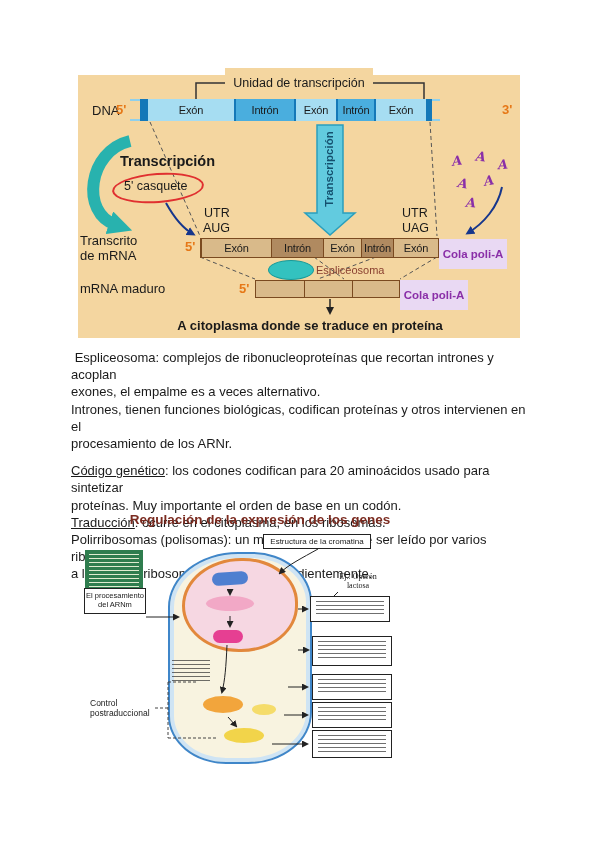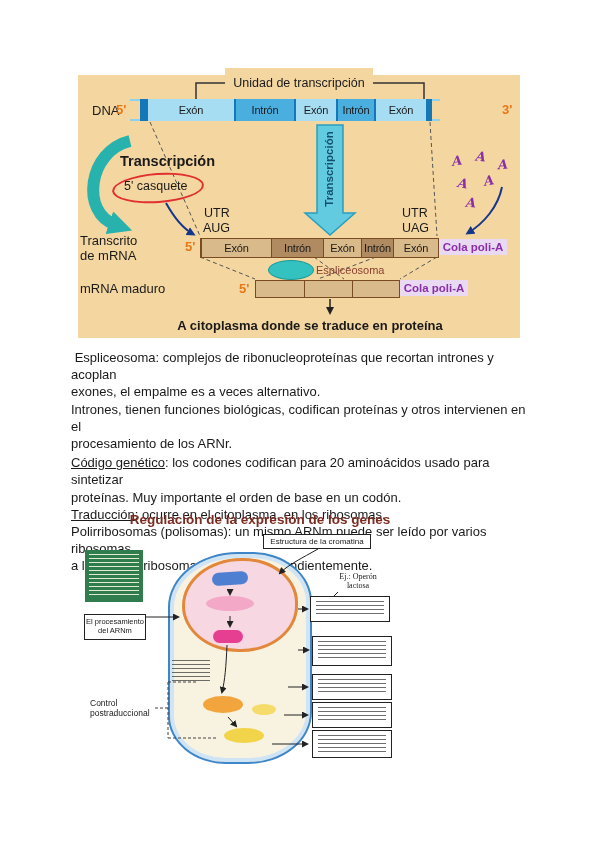"Cola poli-A" .cola { height: 16px -> 30px }
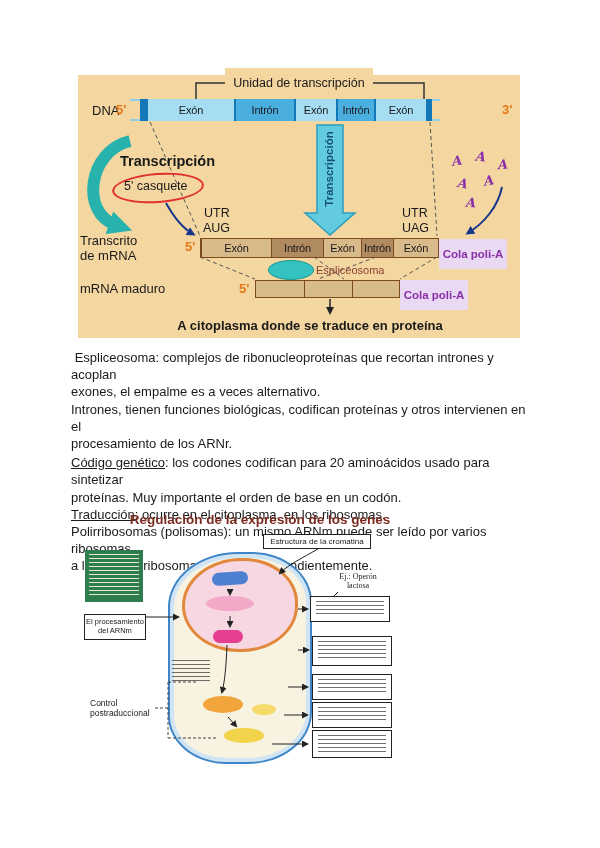"Código genético: los codones codifican" .notes .gap { margin-top: 2px -> 10px }
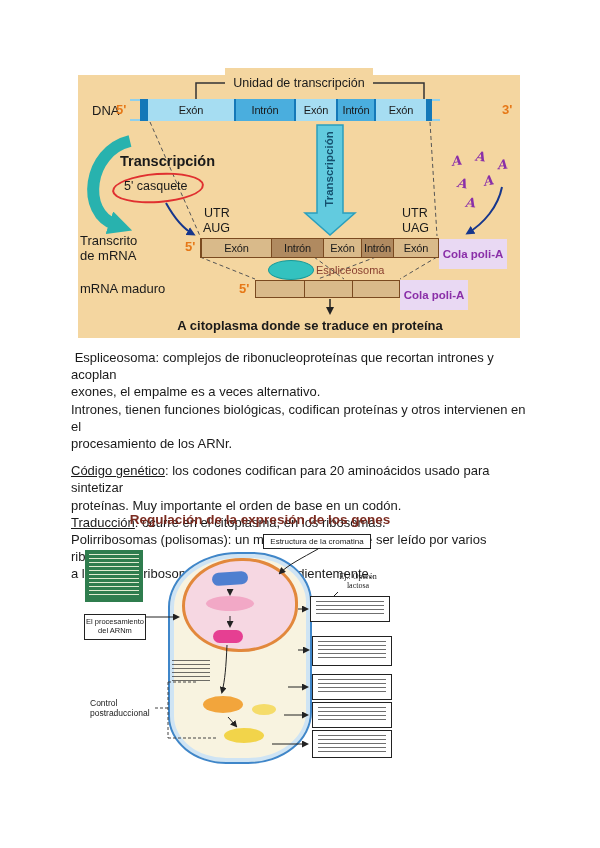"El procesamiento del ARNm" .proc-box { top: 82px -> 56px }
